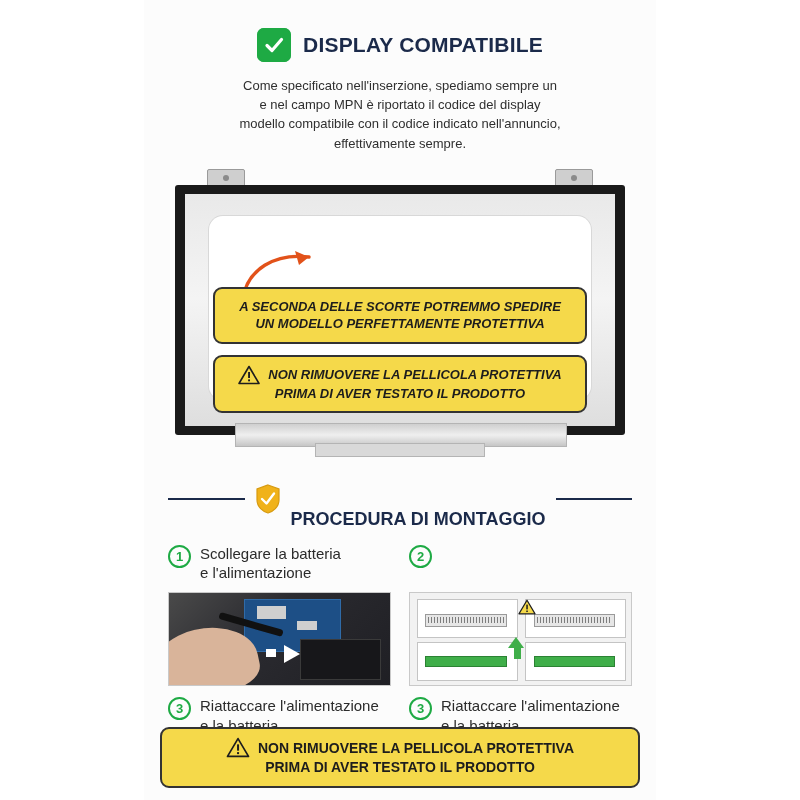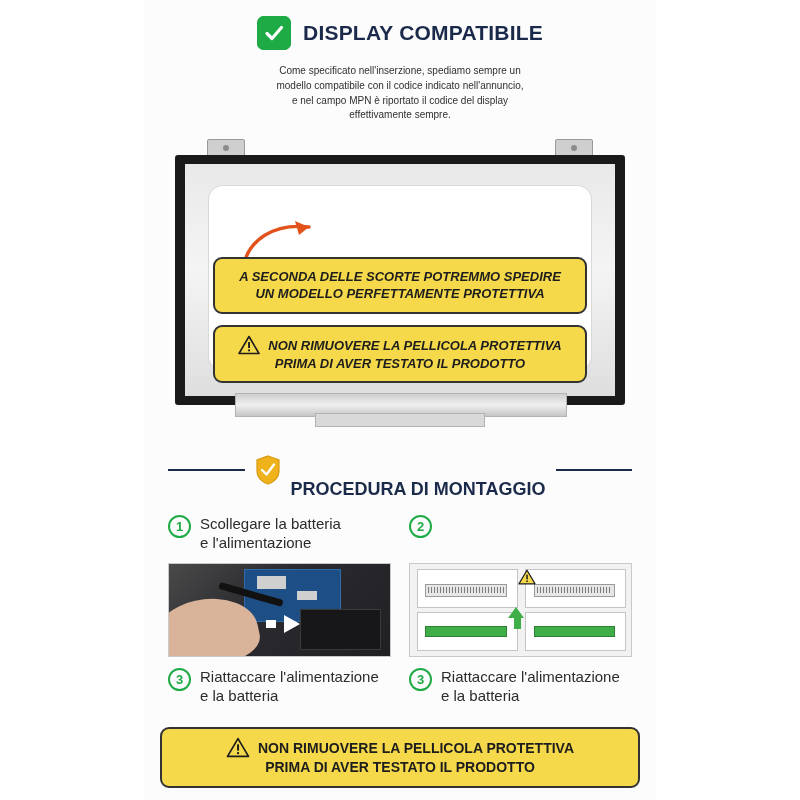"DISPLAY COMPATIBILE" .header { padding-top: 16px -> 28px }
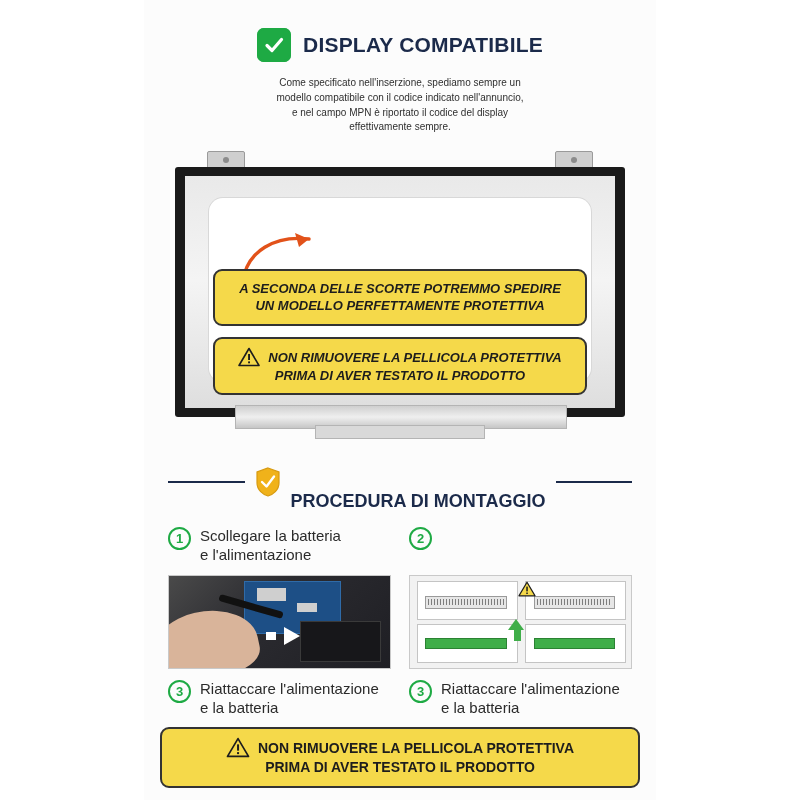"Come specificato nell'inserzione," .intro { font-size: 10px -> 13px }
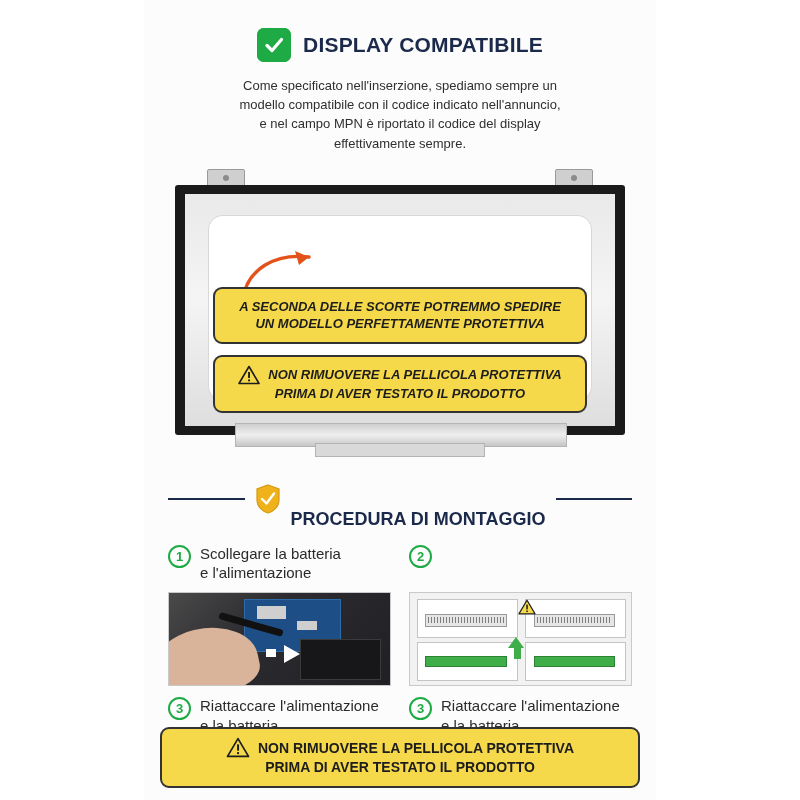"modello compatibile con il codice" div { order: before "e nel campo MPN è" -> after "e nel campo MPN è" }
